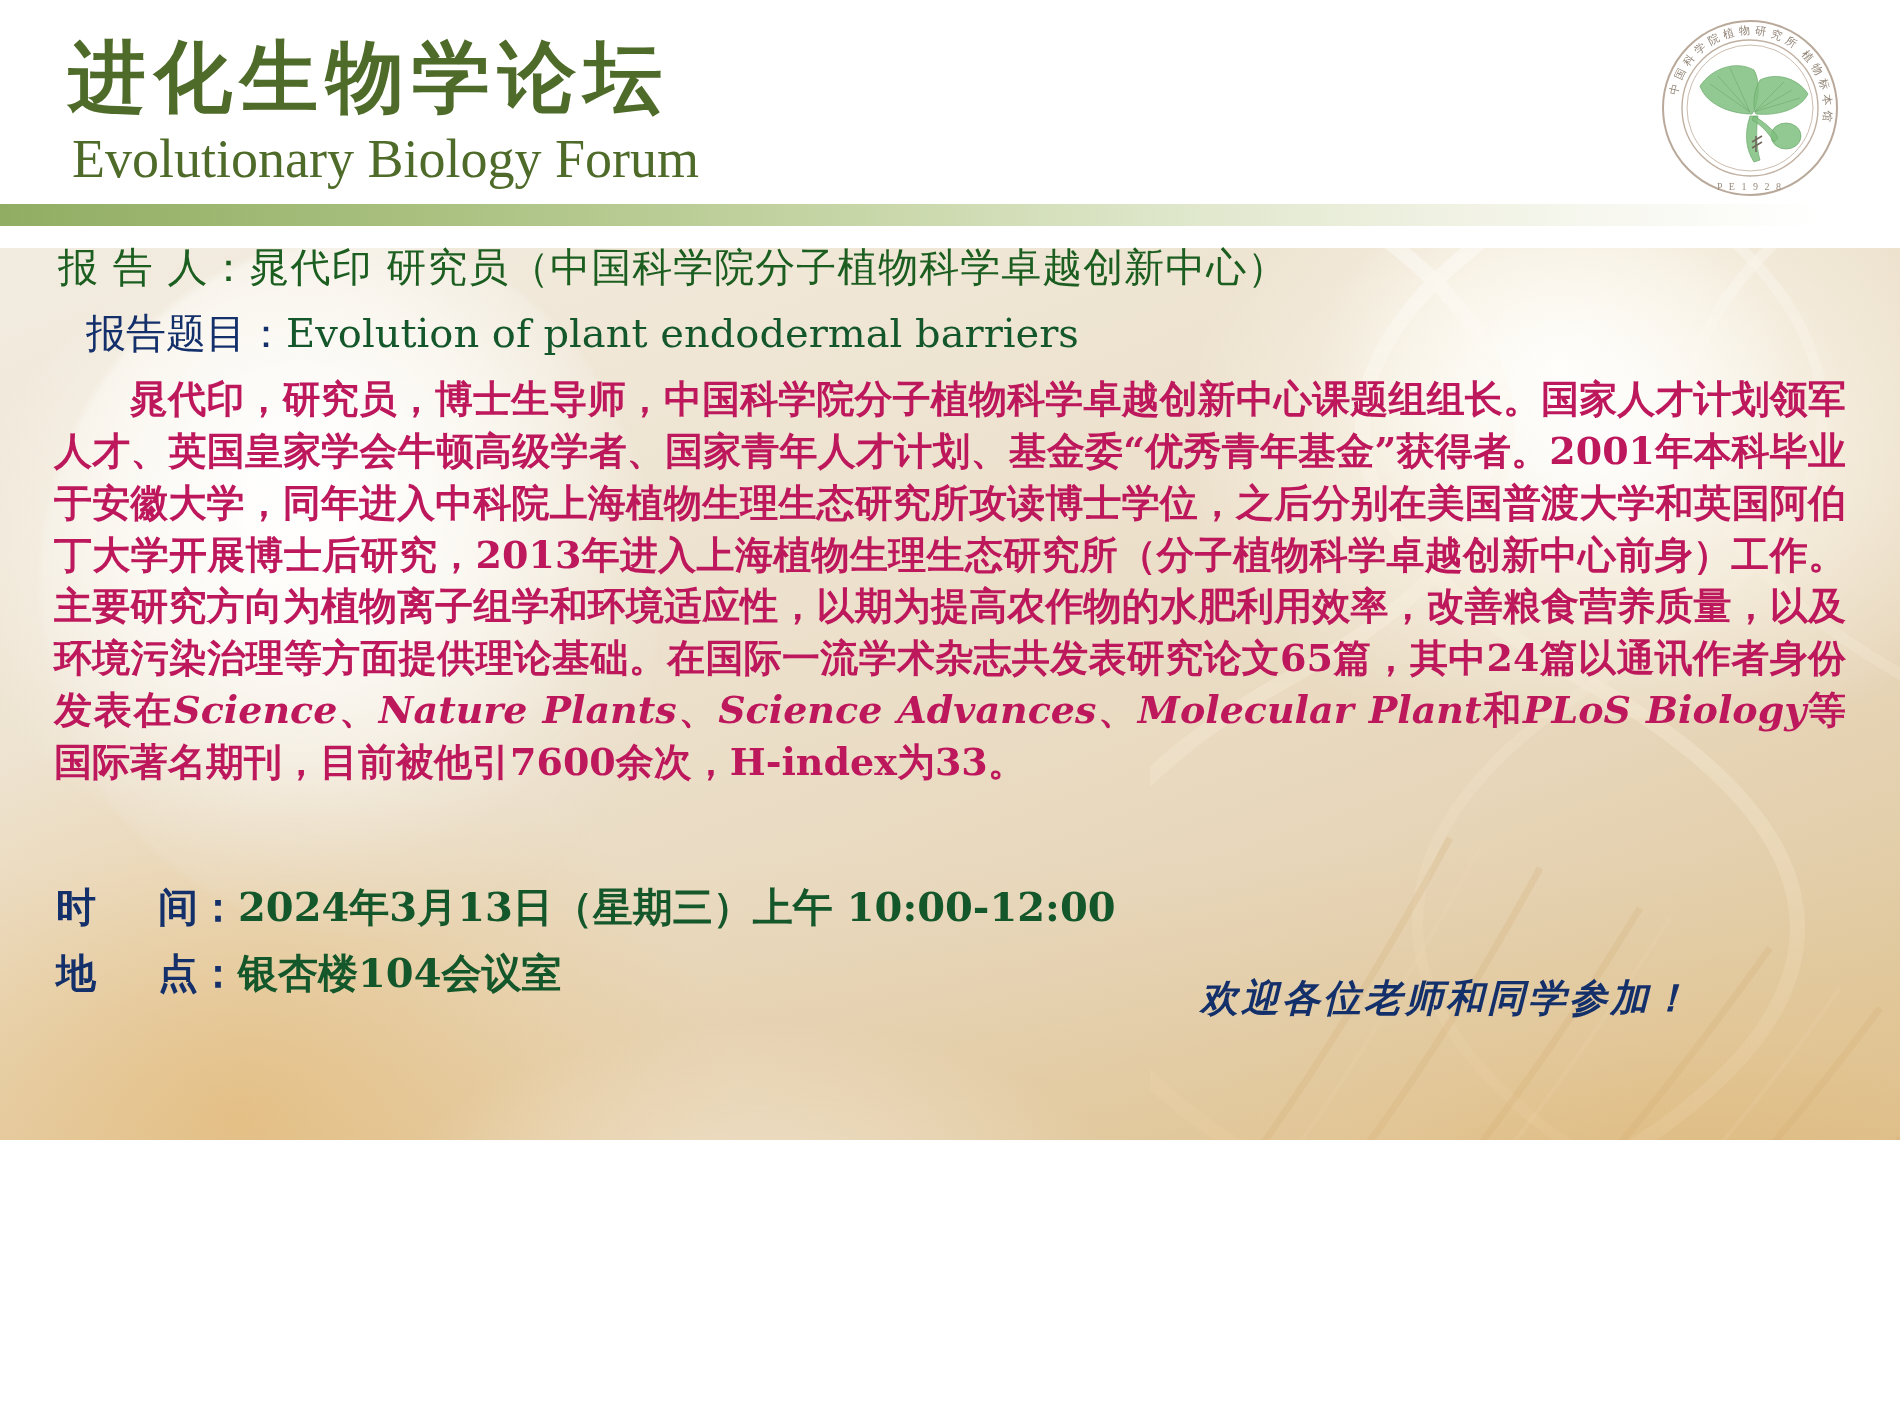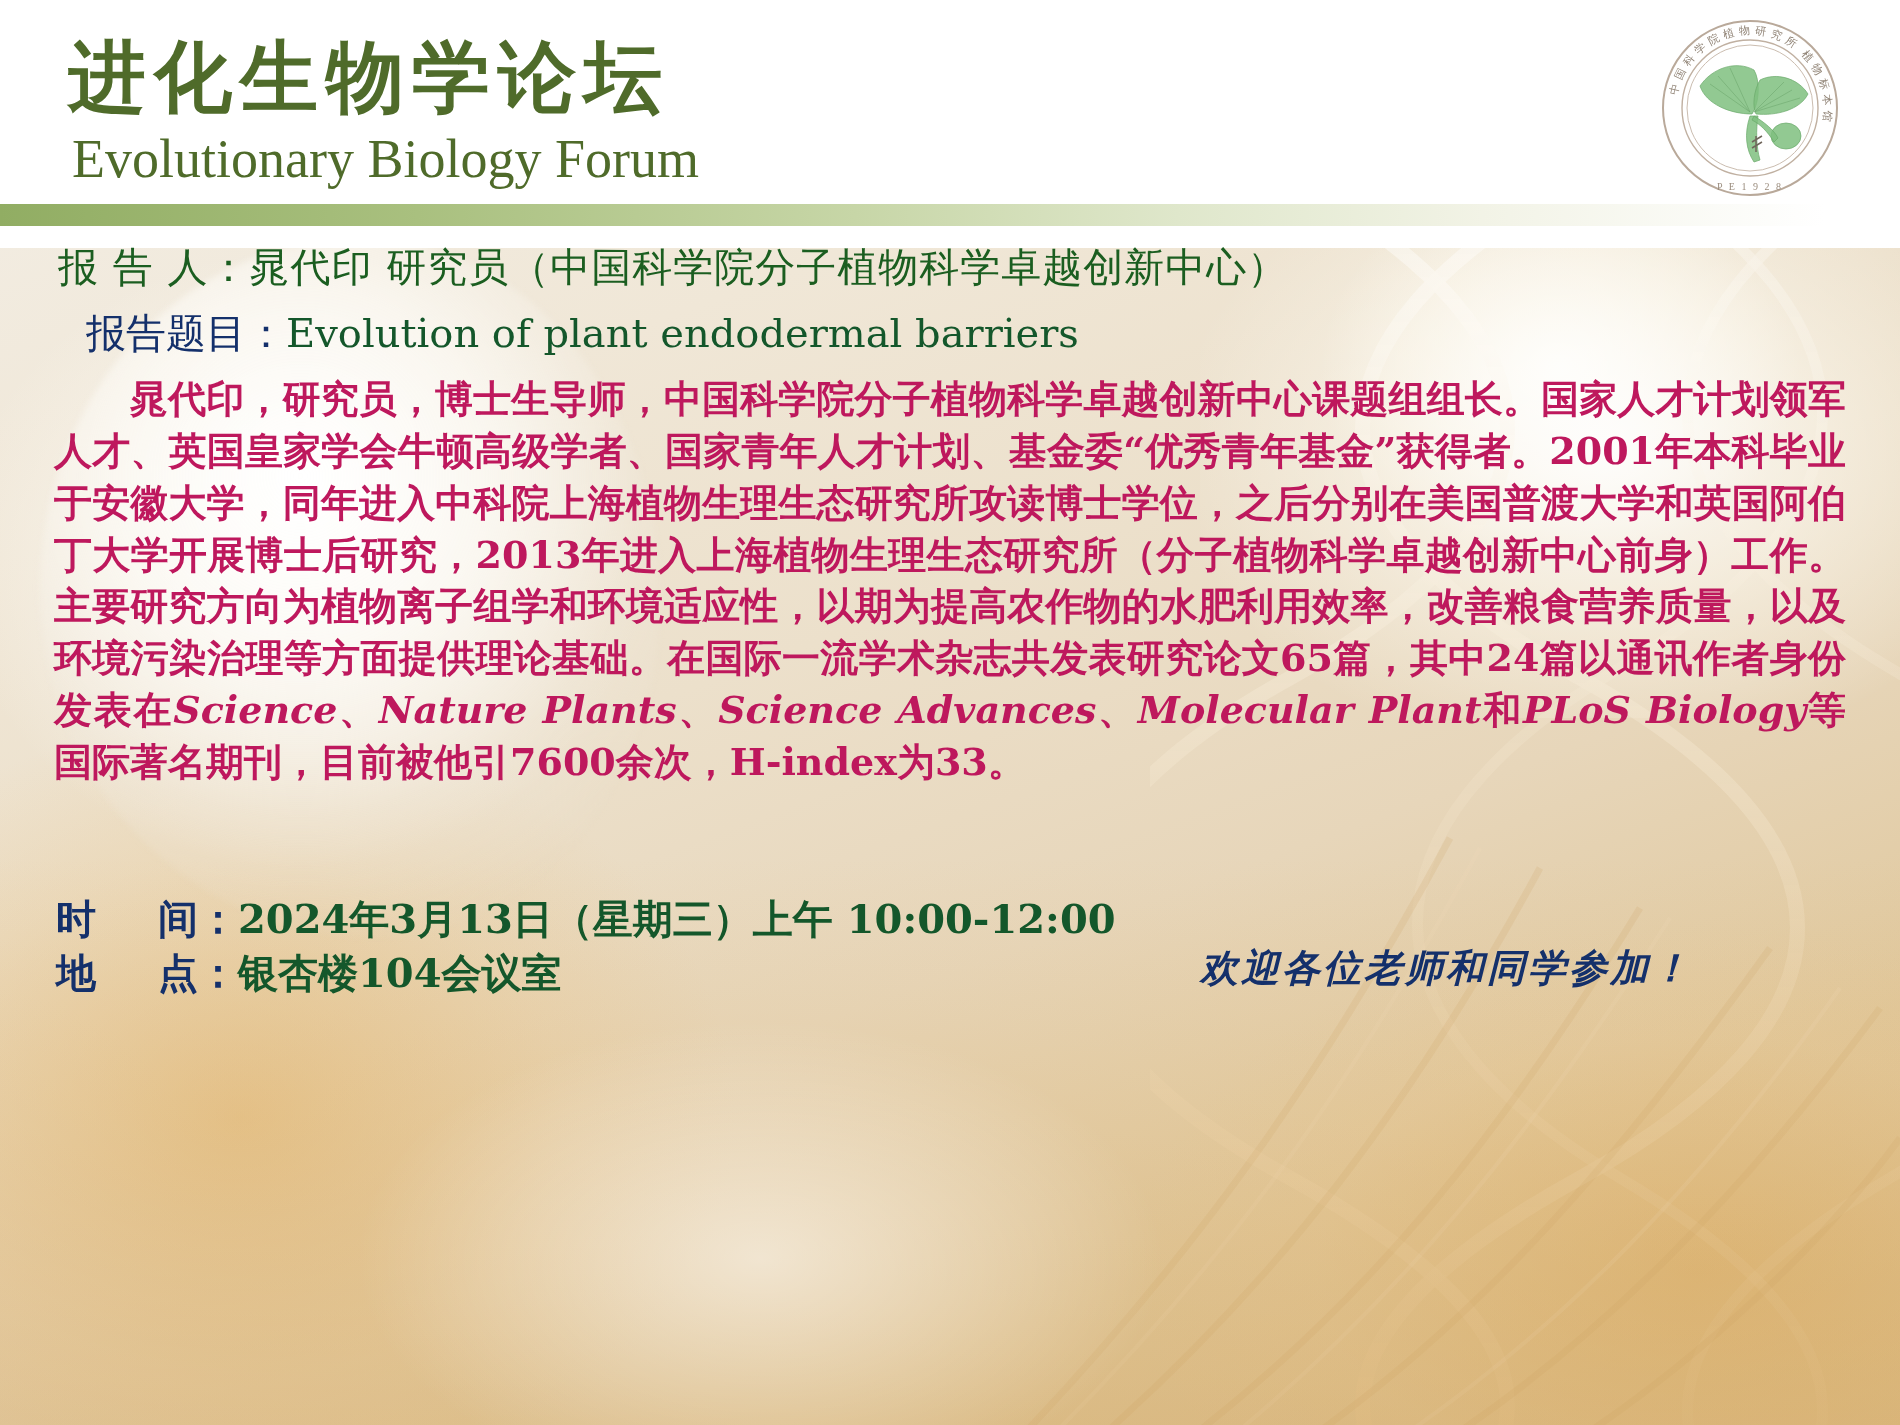"进化生物学论坛" #poster { height: 1425px -> 1140px }
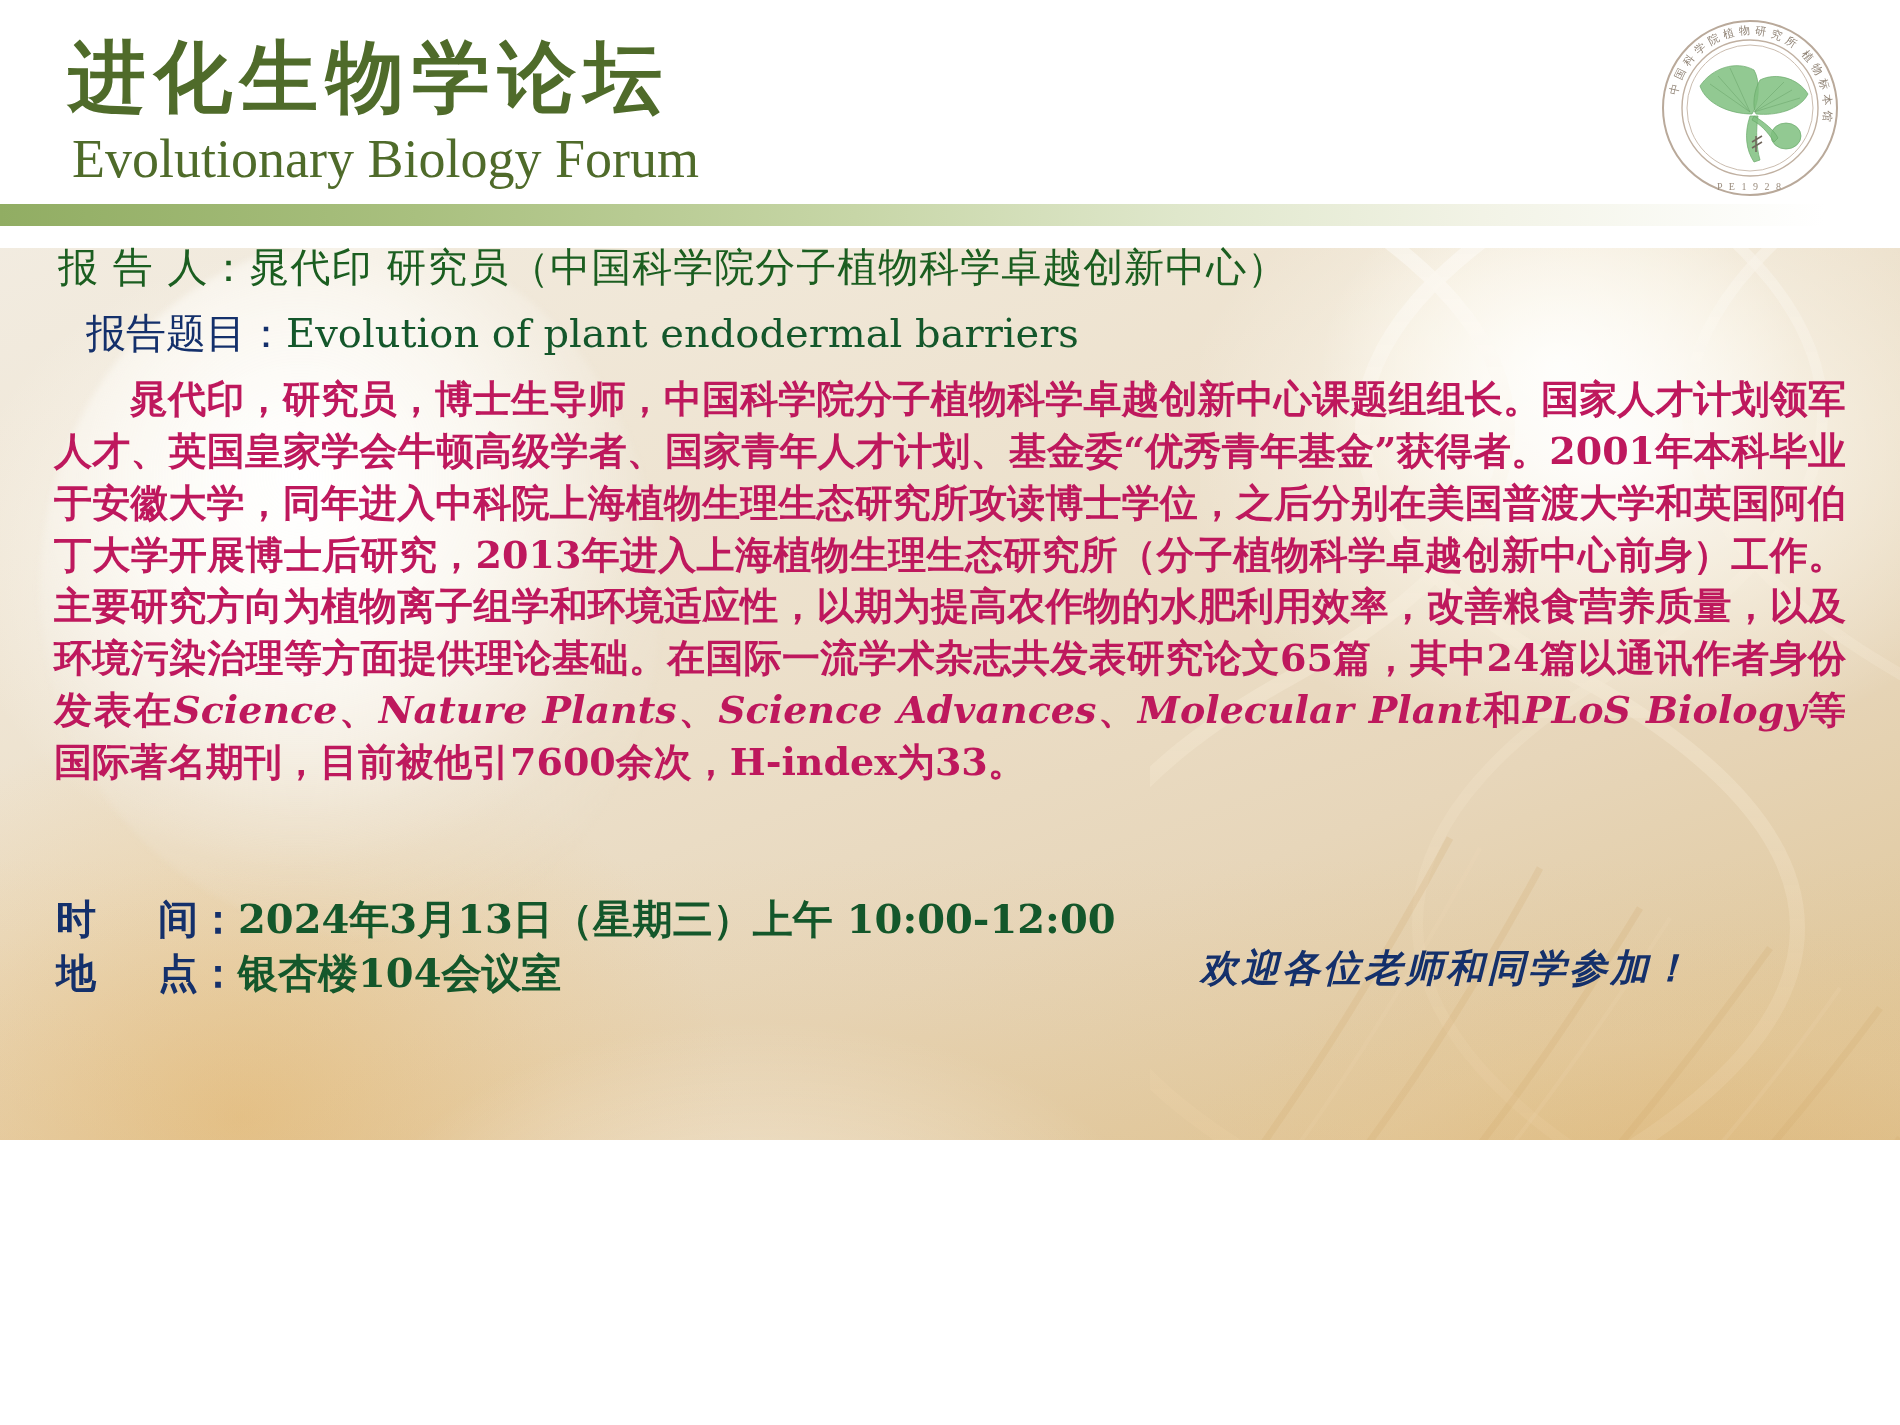"时 间：2024年3月13日（星期三）上午 10:00-12:00" .line-time { margin-top: 12px -> none }
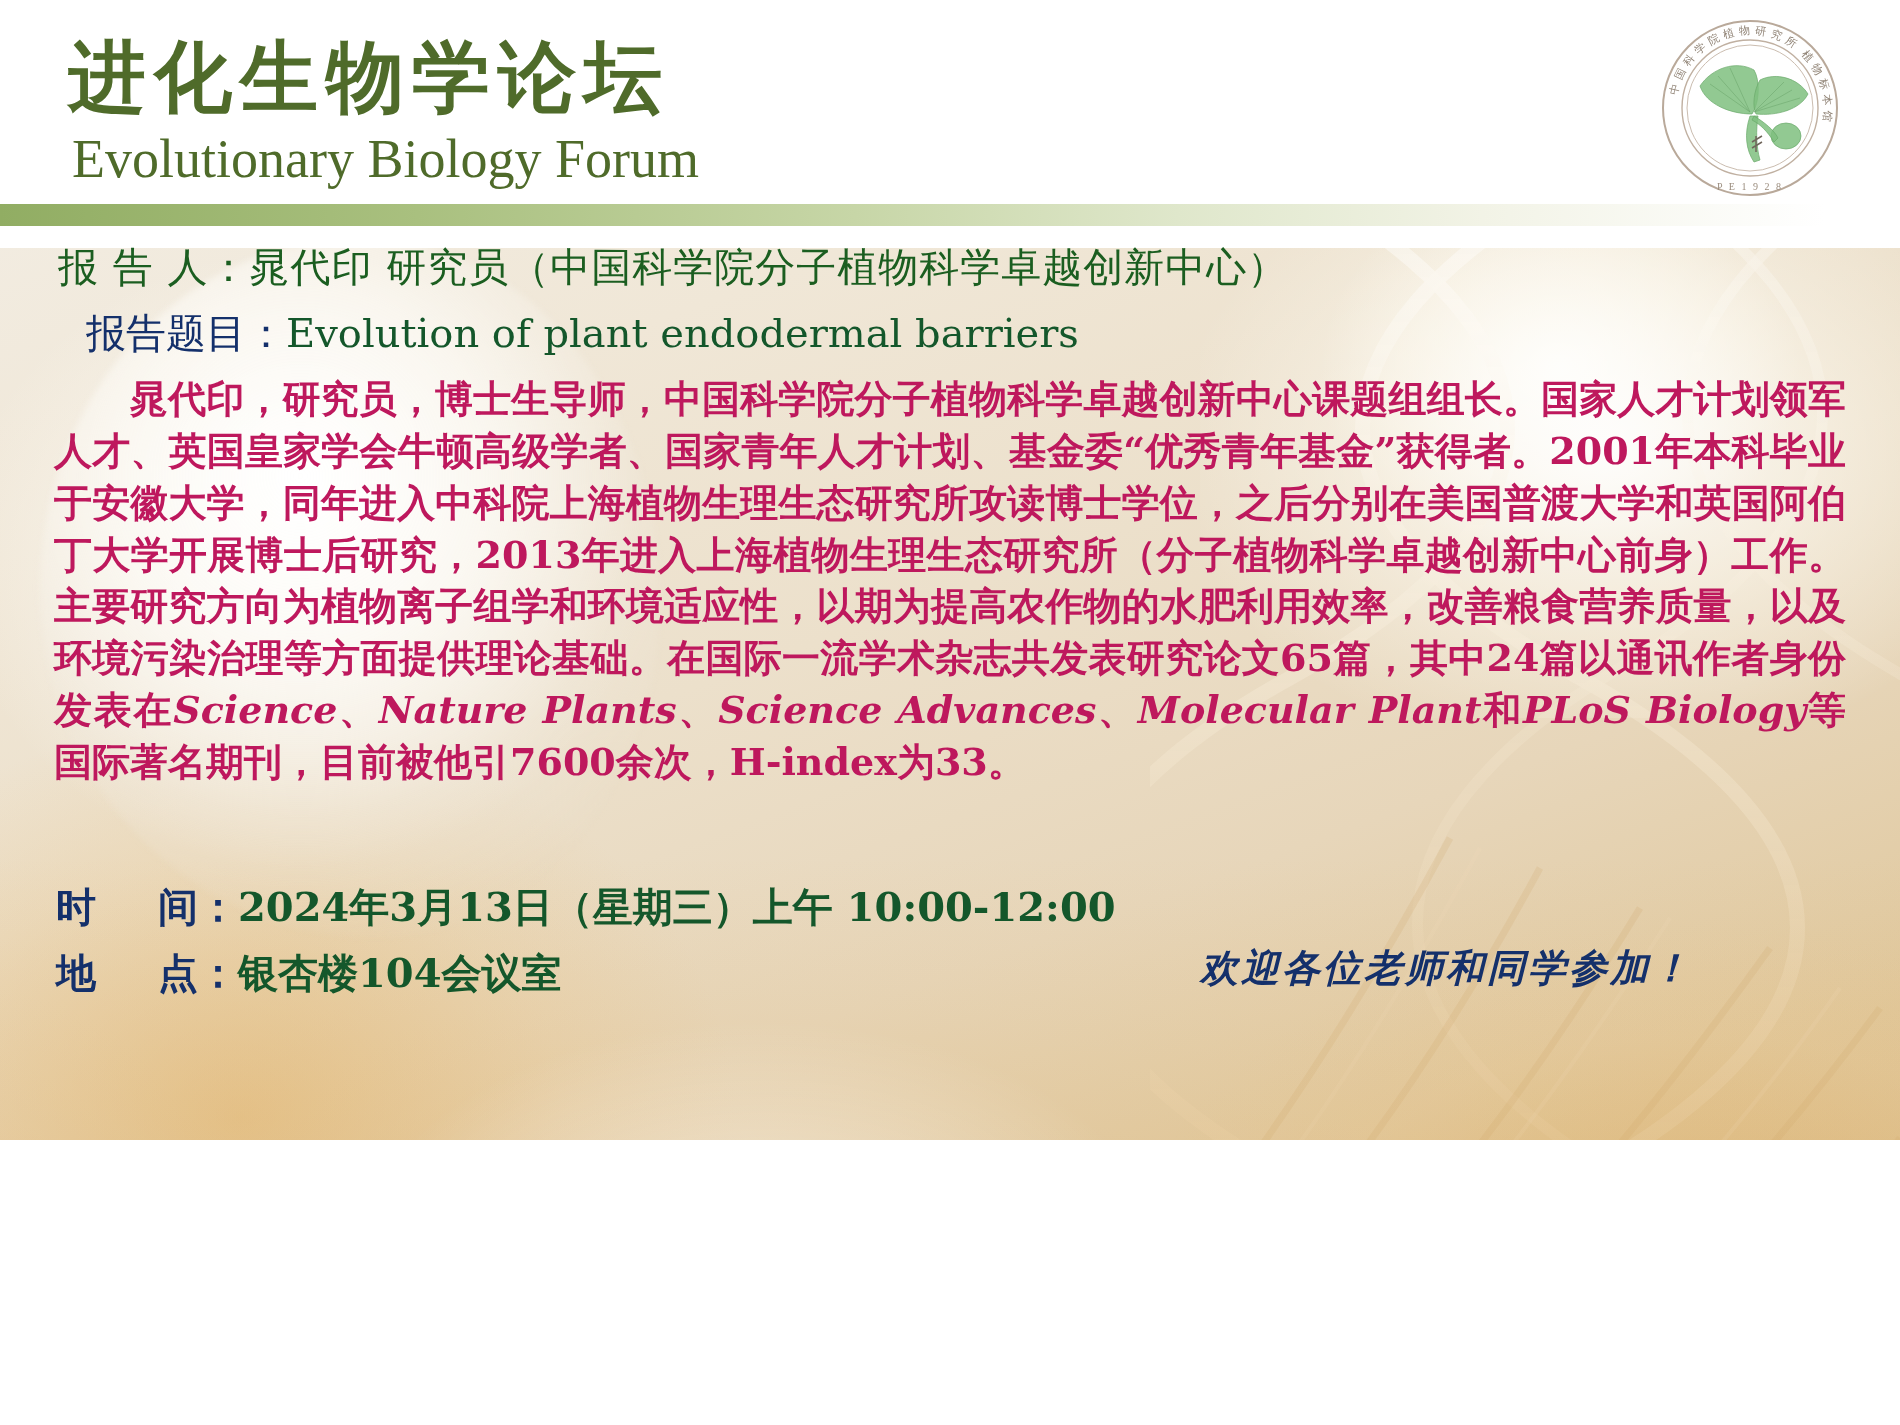"欢迎各位老师和同学参加！" .welcome { top: 725px -> 755px }
